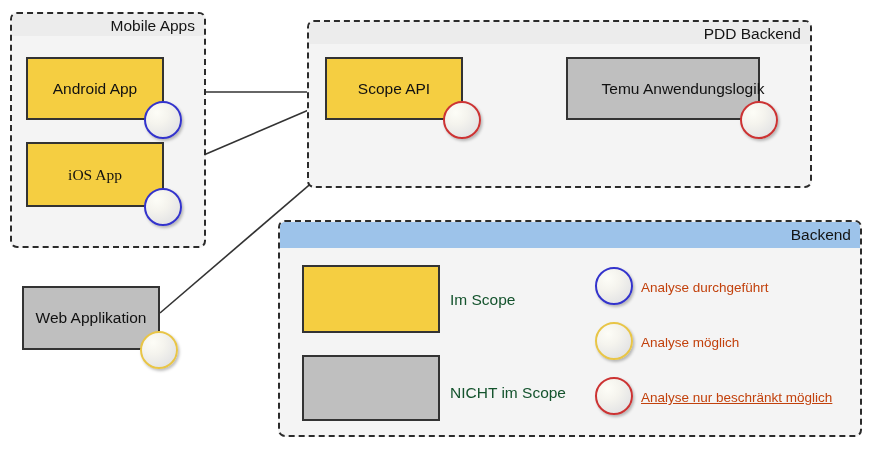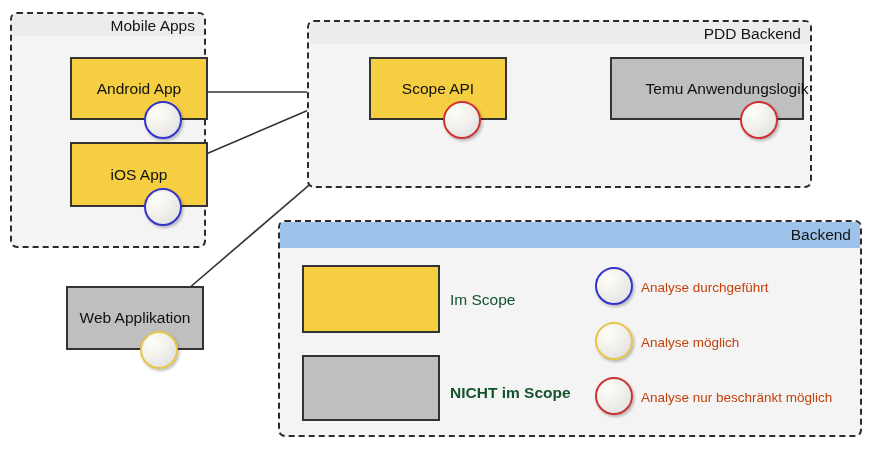"Android App" .node { margin-left: 44px -> none }
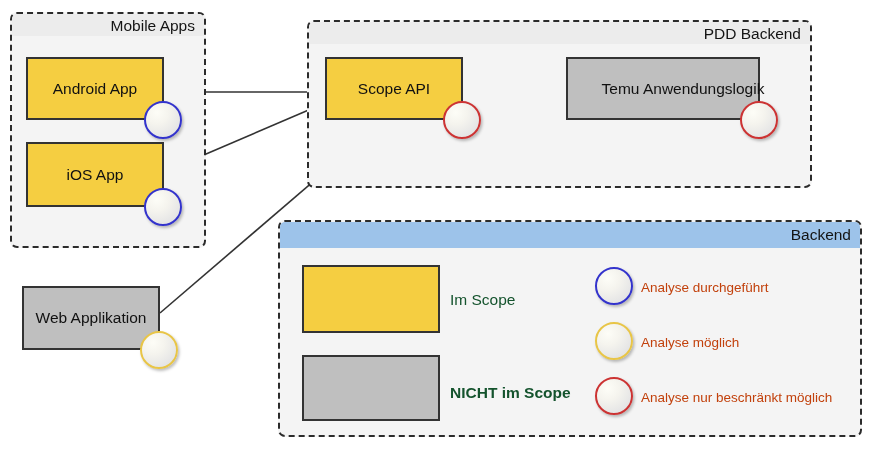"iOS App" div.node { font-family: none -> Liberation Serif, serif }
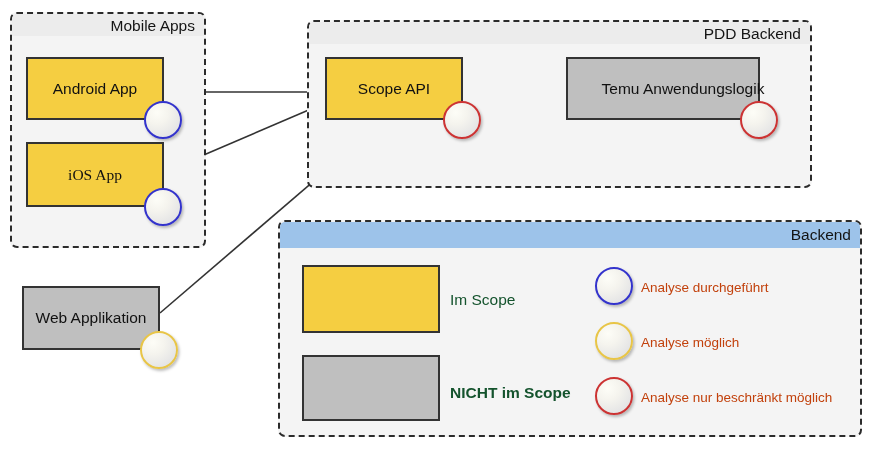"NICHT im Scope" div.legend-label { font-weight: bold -> none }
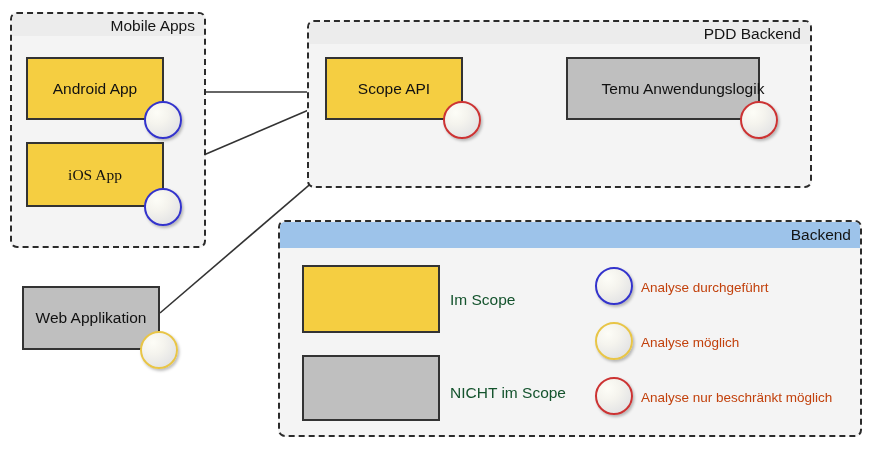"Analyse nur beschränkt möglich" div.legend-text { text-decoration: none -> underline }
